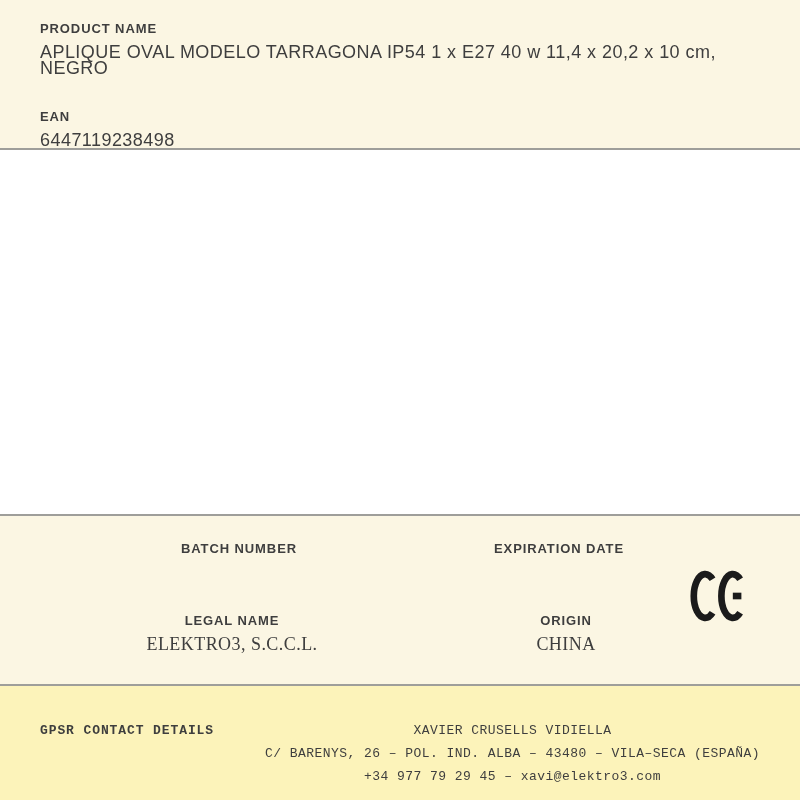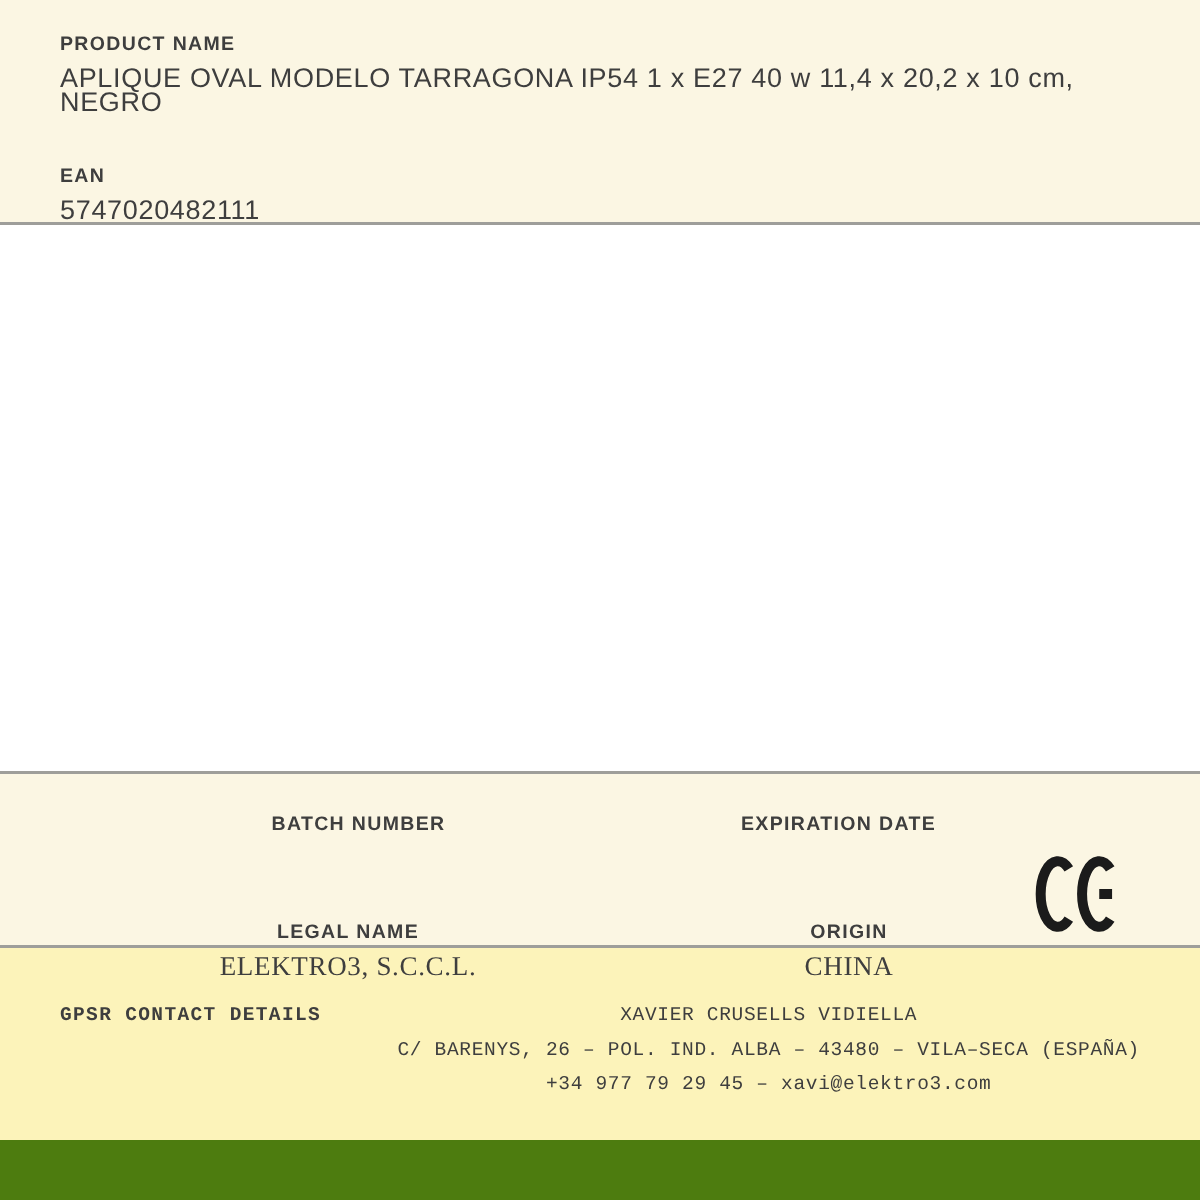"PRODUCT NAME" .doc { background: #4d7c0f -> #1d4ed8 }
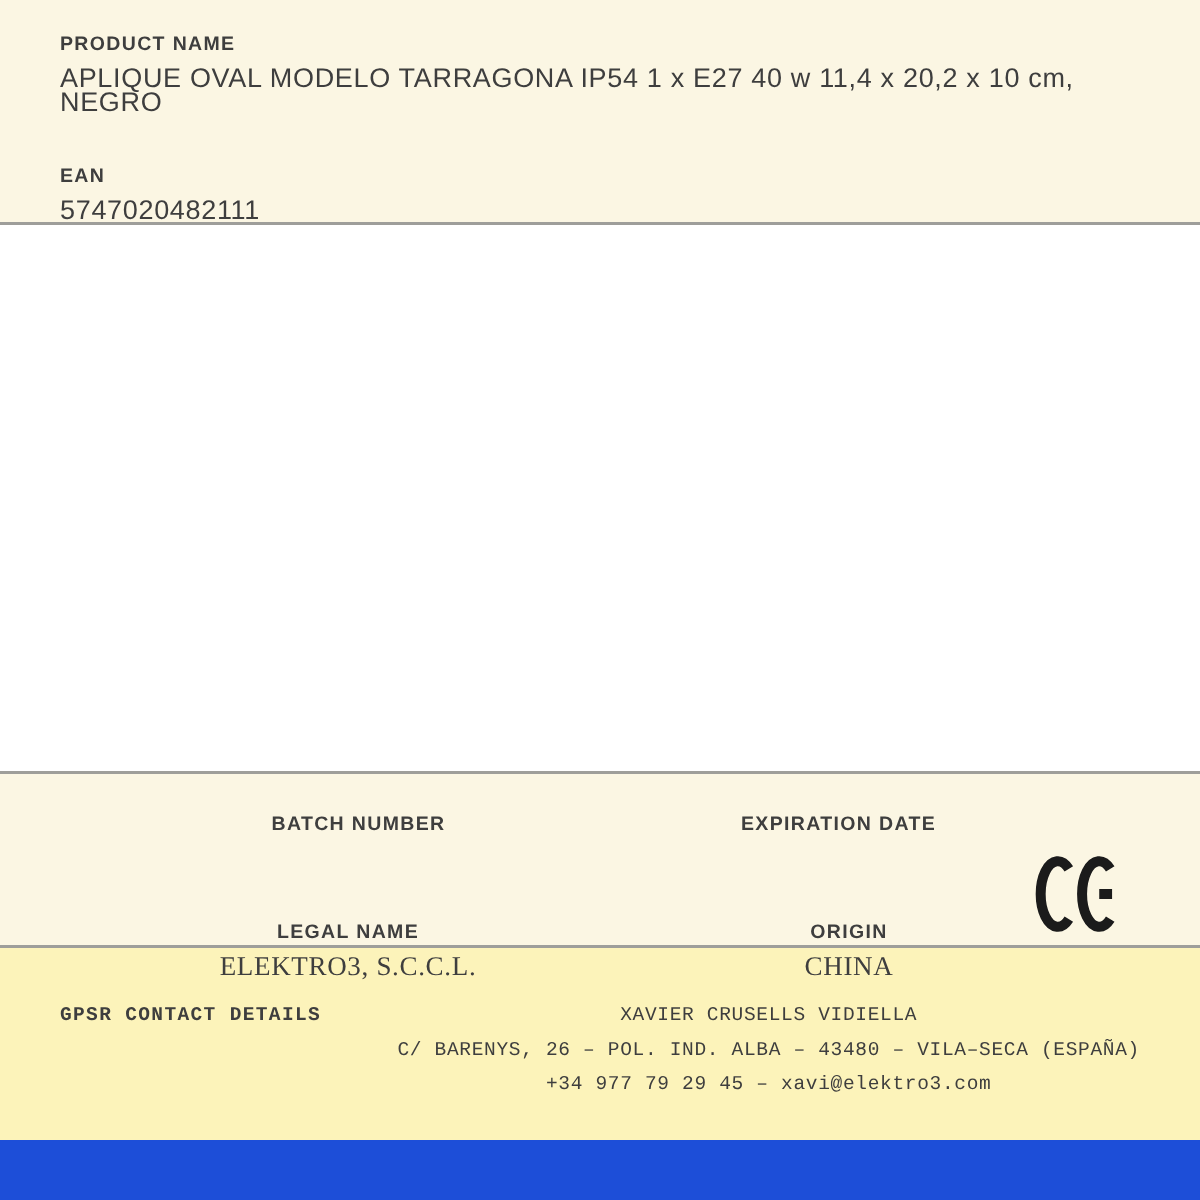"5747020482111" div.value { text: 5747020482111 -> 6447119238498 }
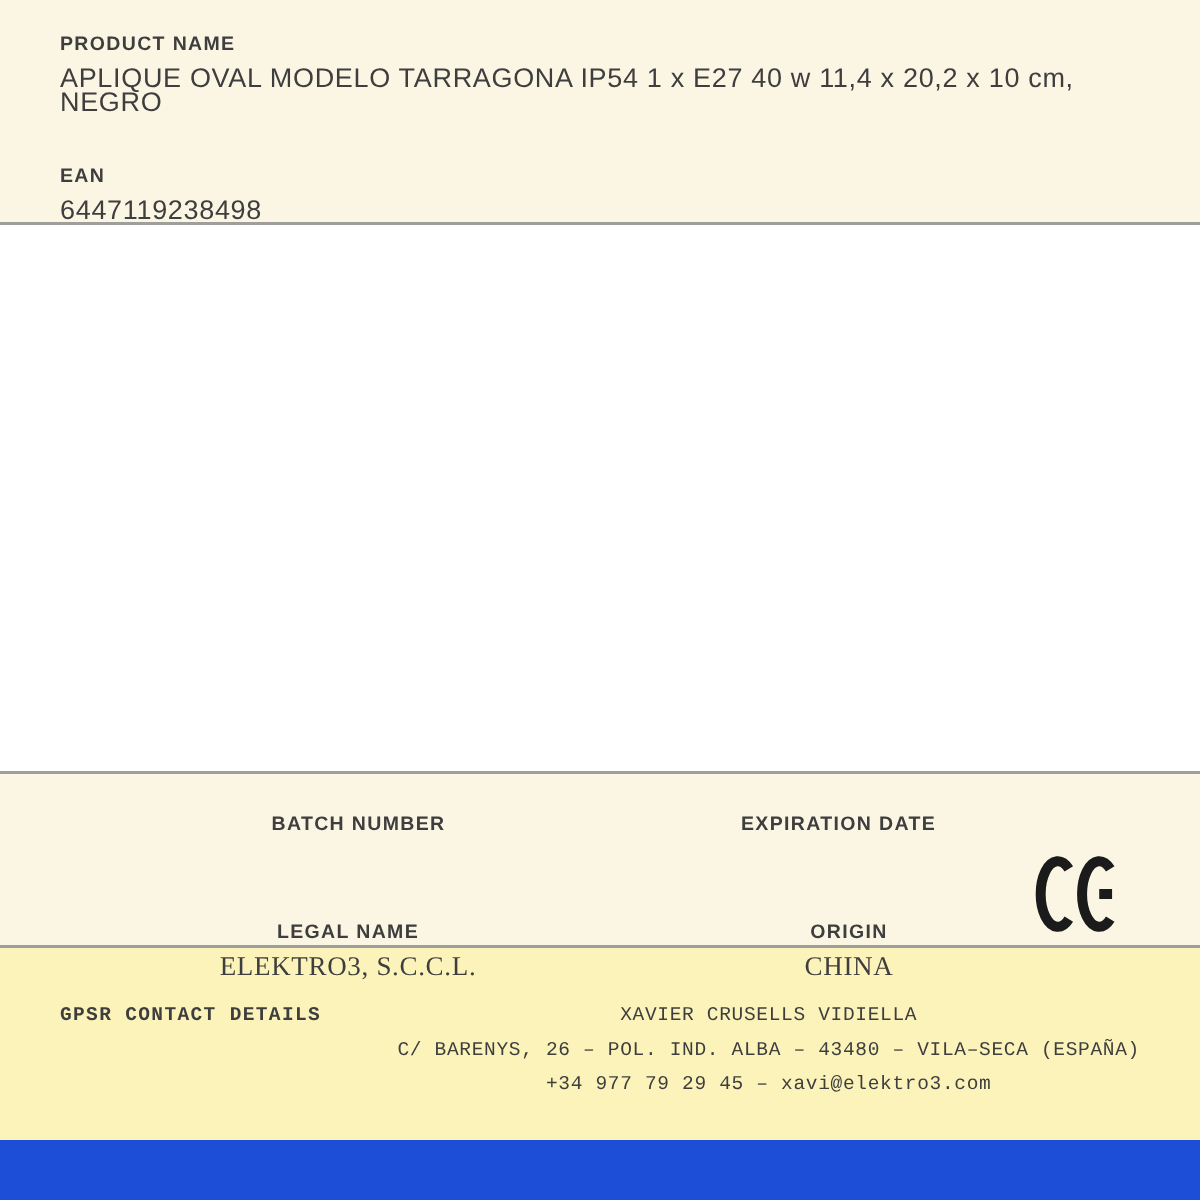"BATCH NUMBER" .details { height: 114px -> 168px }
